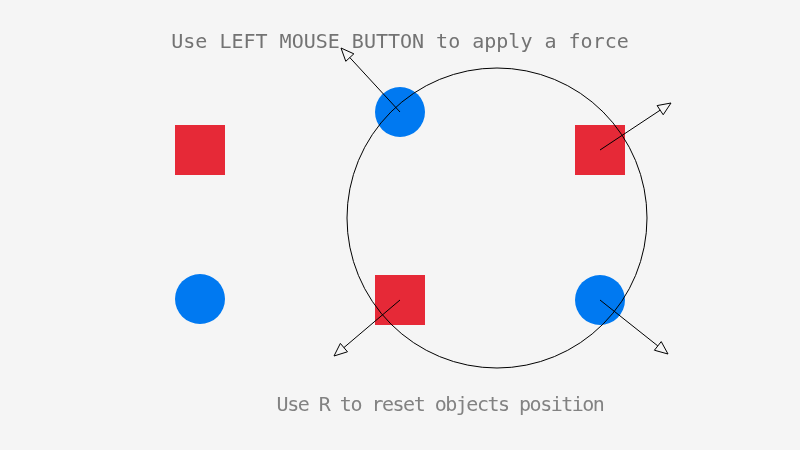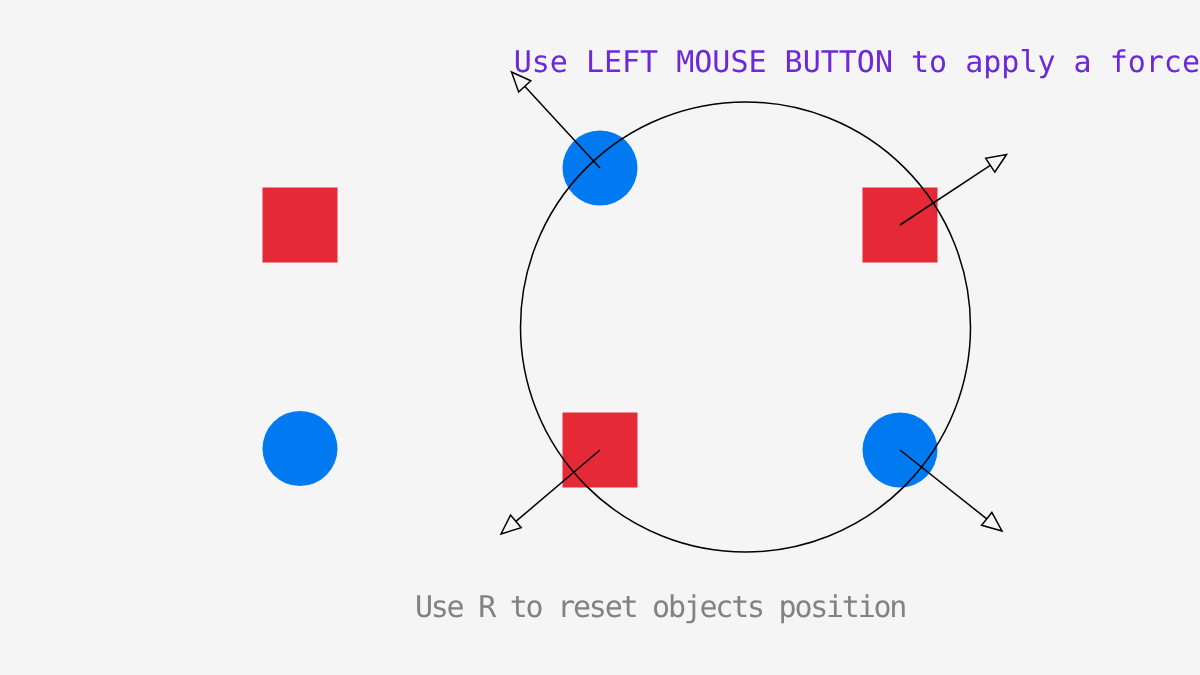"Use LEFT MOUSE BUTTON to" div.instr { color: #6d28d9 -> #737373; text-align: right -> none }
